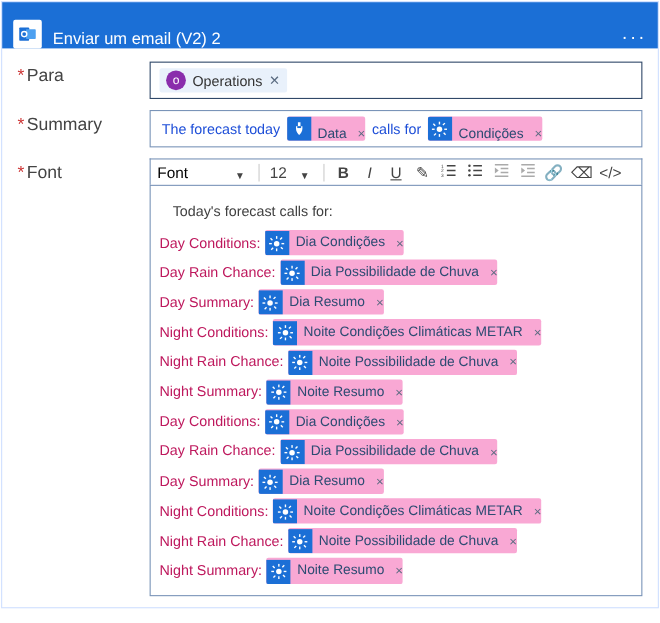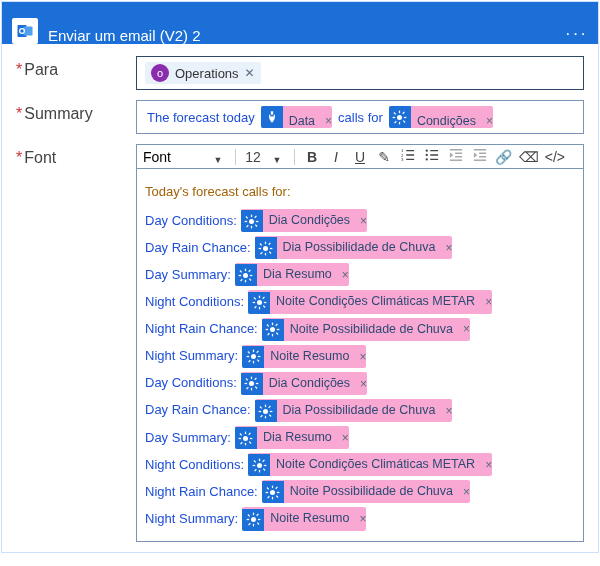"Today's forecast calls for:" .editor .hdrline { color: #a16207 -> #404040; margin: 3px 0 -> 3px 12px }
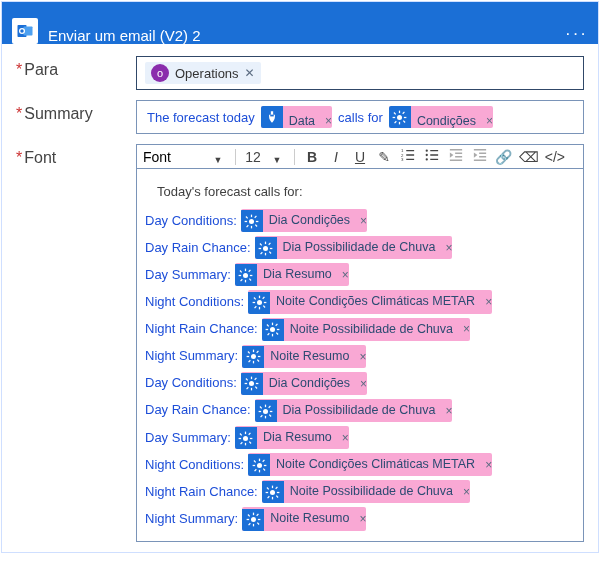"Day Conditions:" .editor .line .lab { color: #1d4ed8 -> #be185d }
